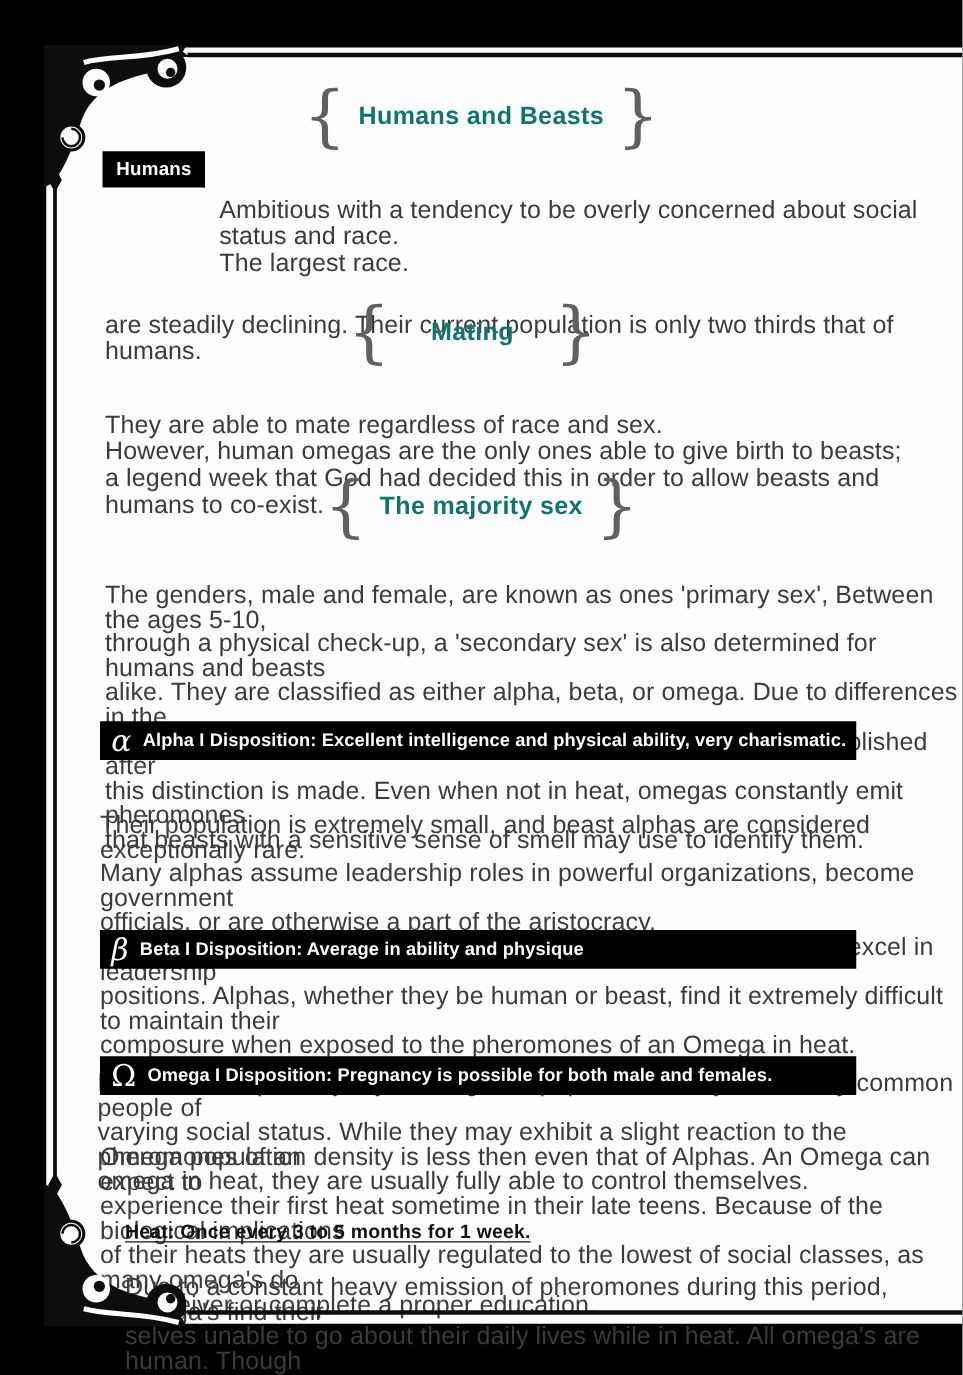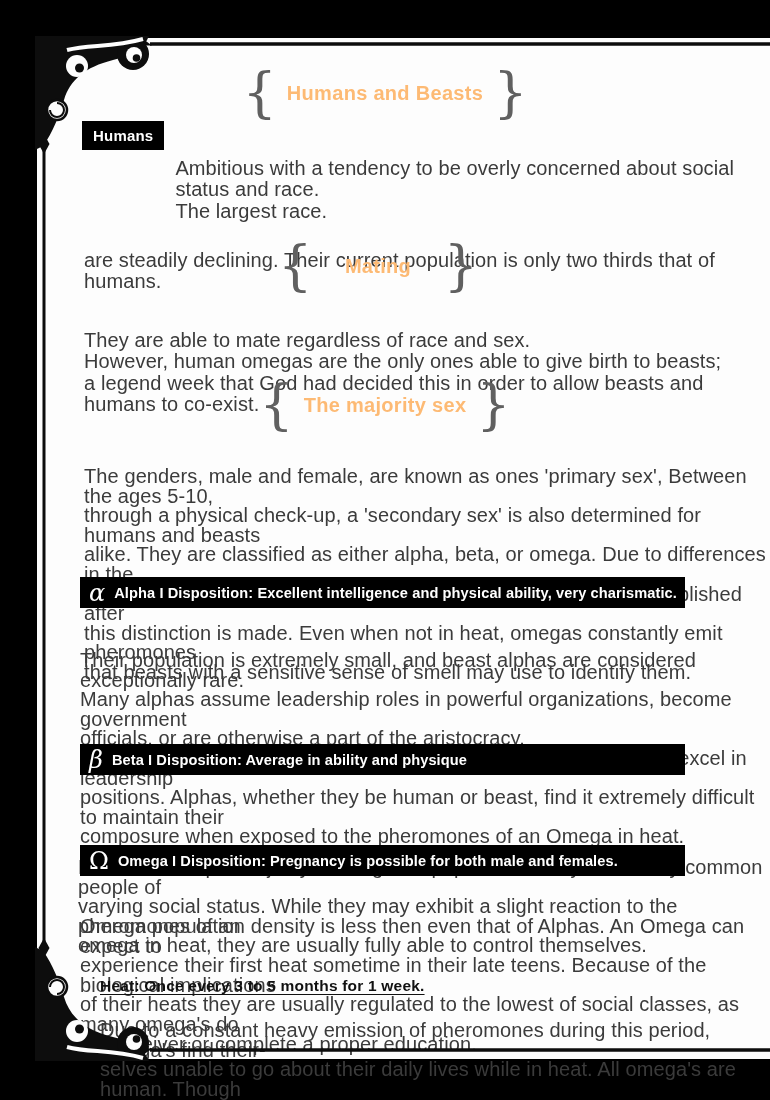"Humans and Beasts" .title-text { color: #fdba74 -> #0f766e }
